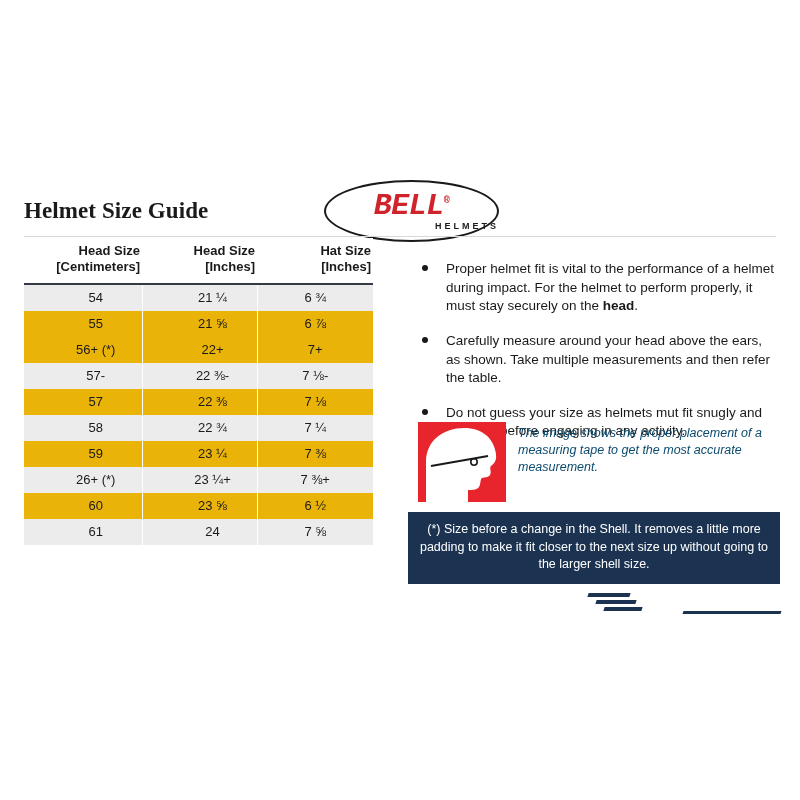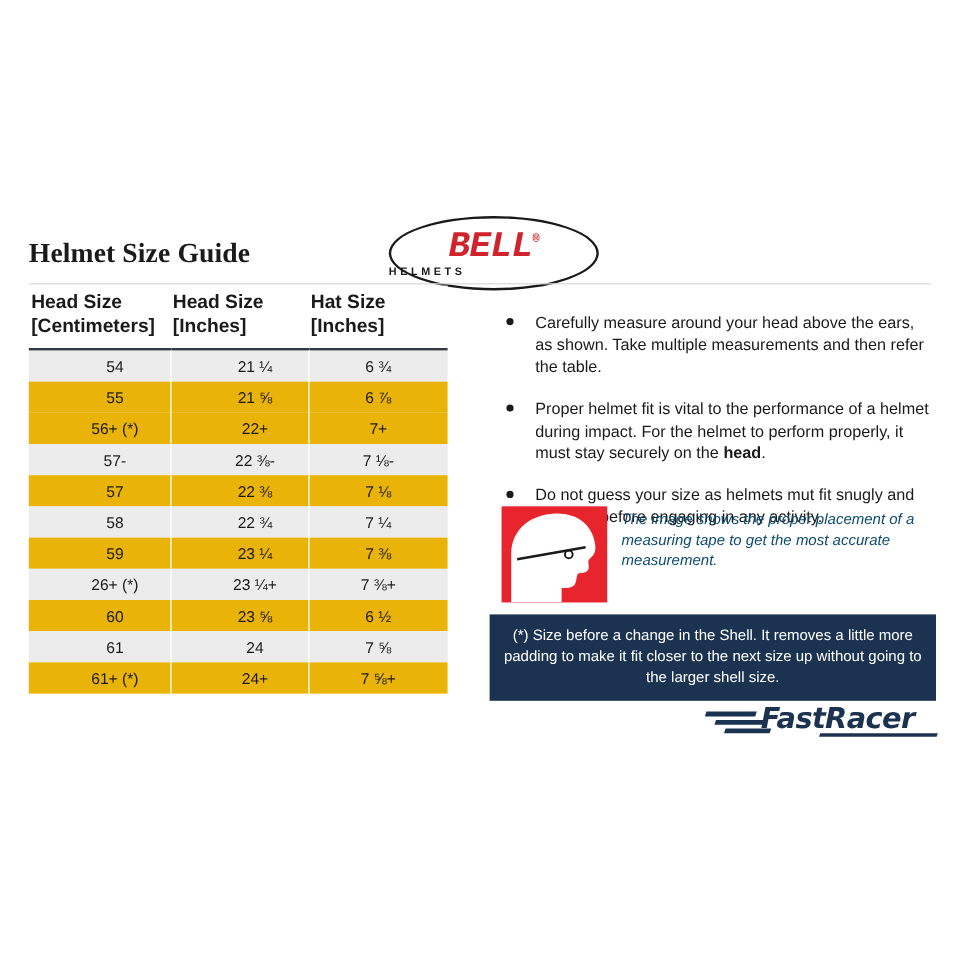"HELMETS" .bell-sub { text-align: left -> right }
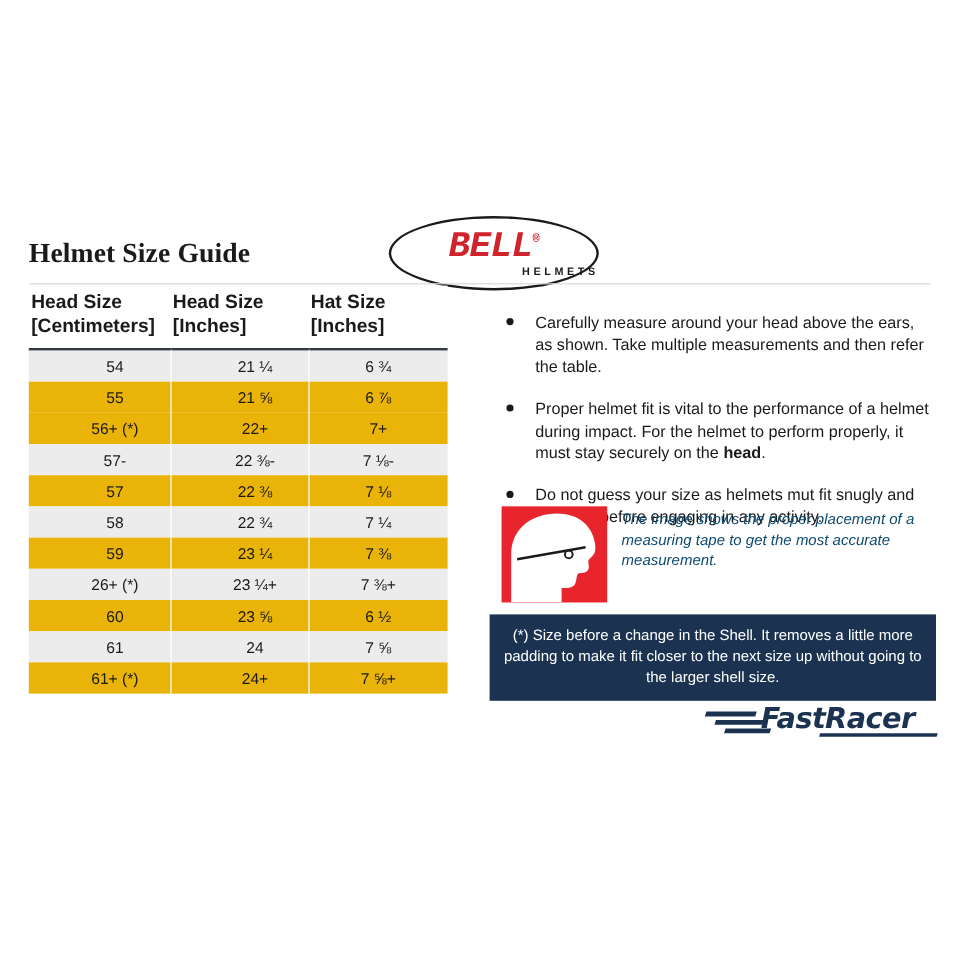"Head Size" .size-table th { font-size: 16px -> 13px; text-align: left -> right }
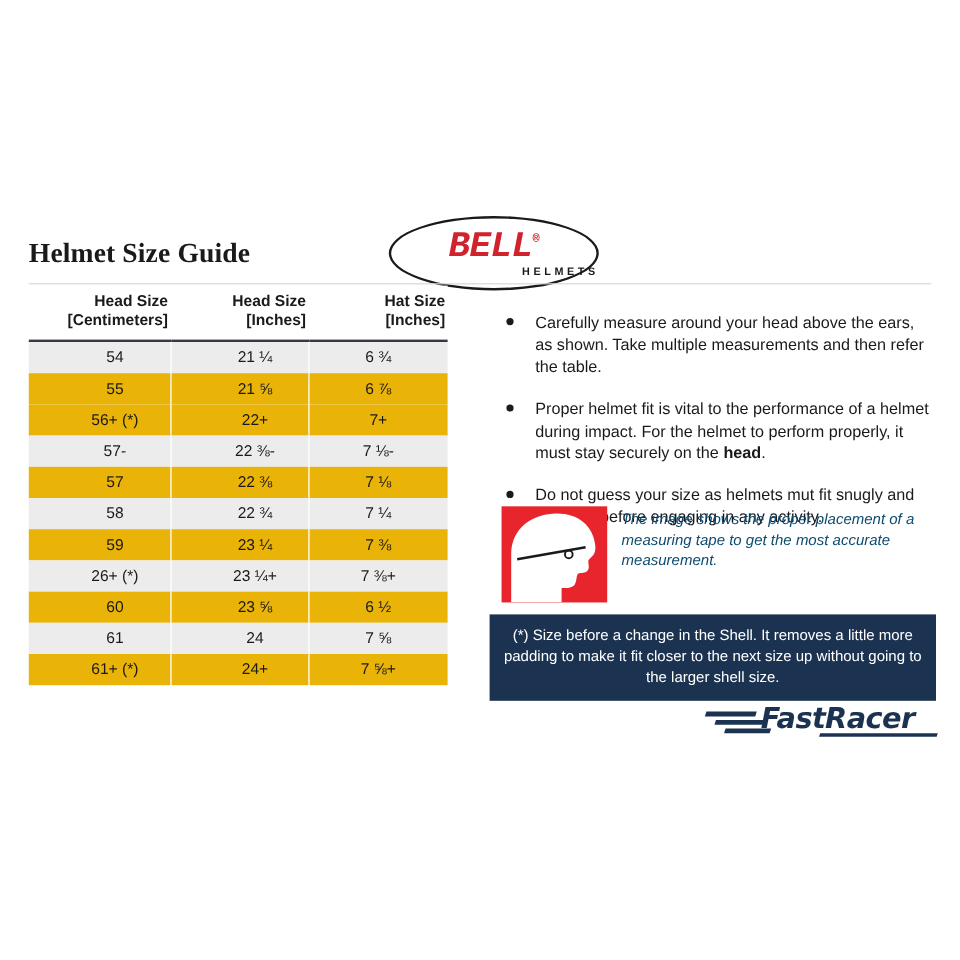"Carefully measure around your head" div.bullet { order: before "Proper helmet fit is vital" -> after "Proper helmet fit is vital" }
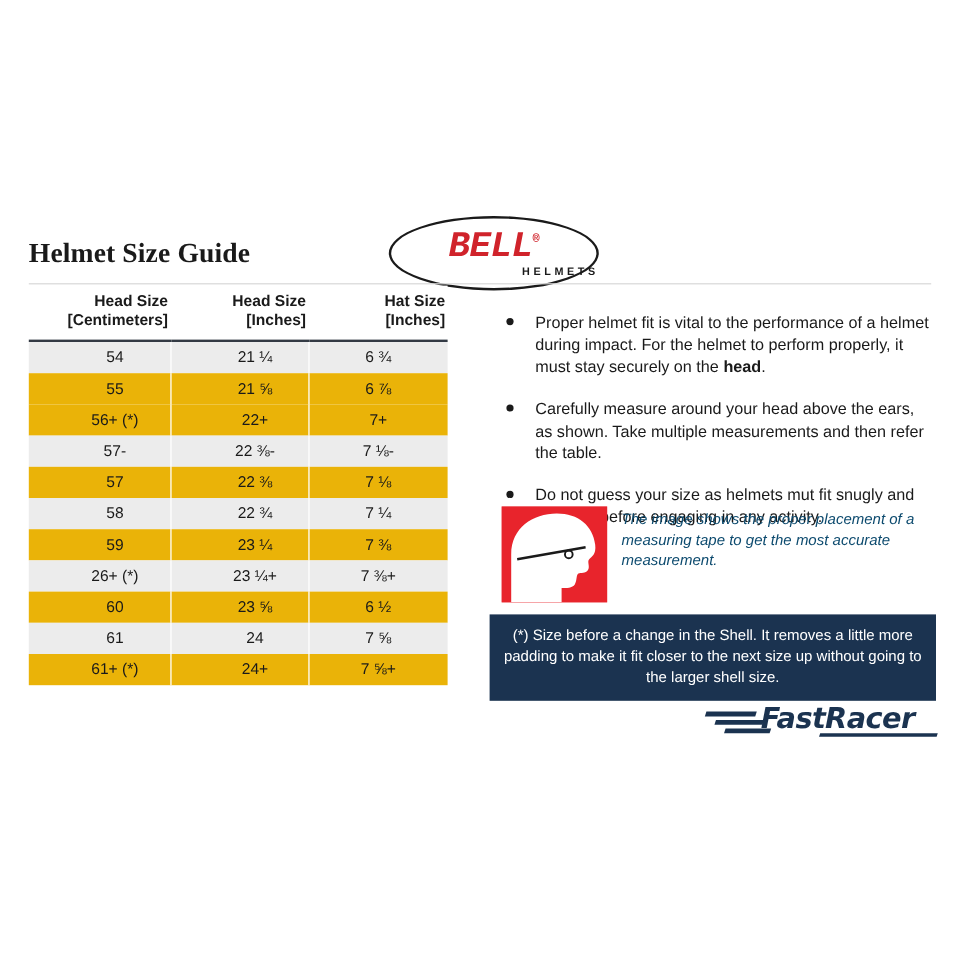"61+ (*)" tr.even { html: <tr> <td>61+ (*)</td> <td>24+</td> <td>7 ⅝+</td> </tr> -> none }
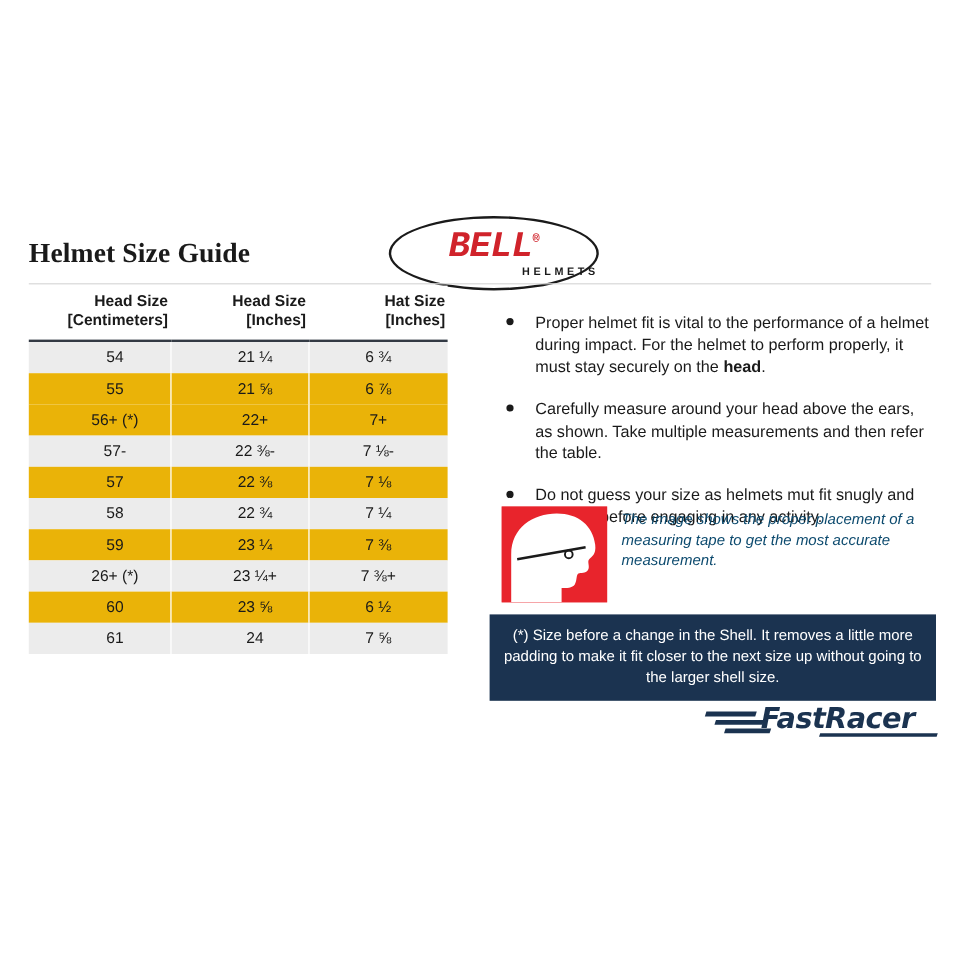"FastRacer" div.fr-text { html: <div><span>Fast</span><span>Racer</span></div> -> none }
